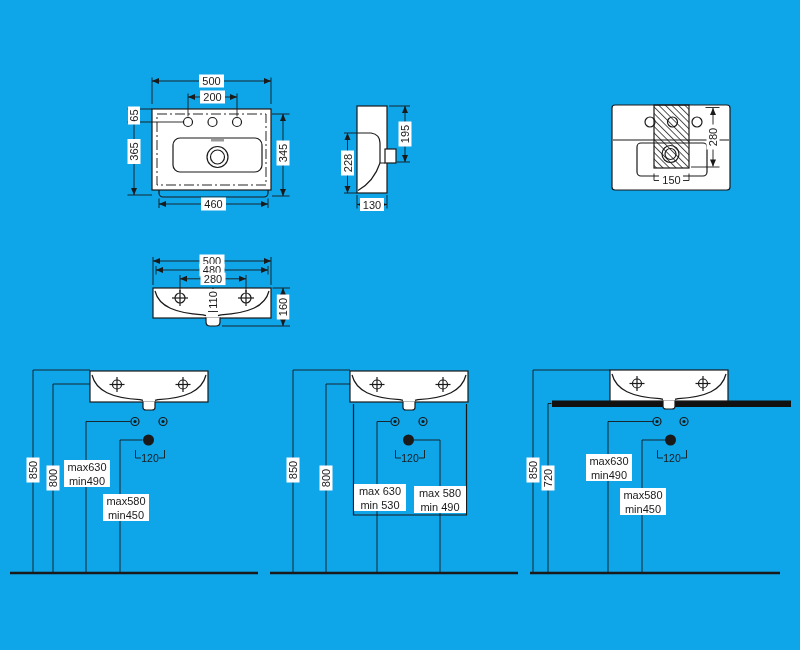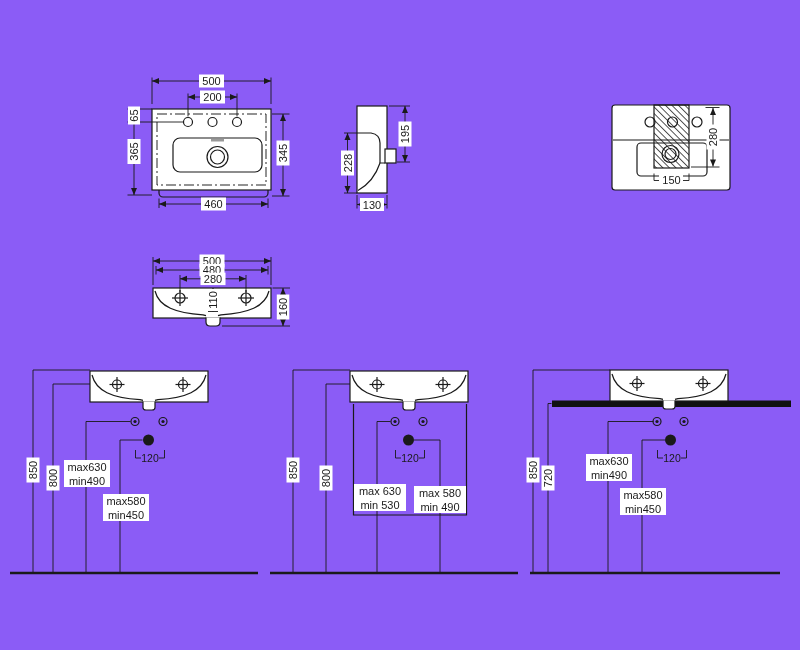"500" #stage { background: #8b5cf6 -> #0ea5e9 }
